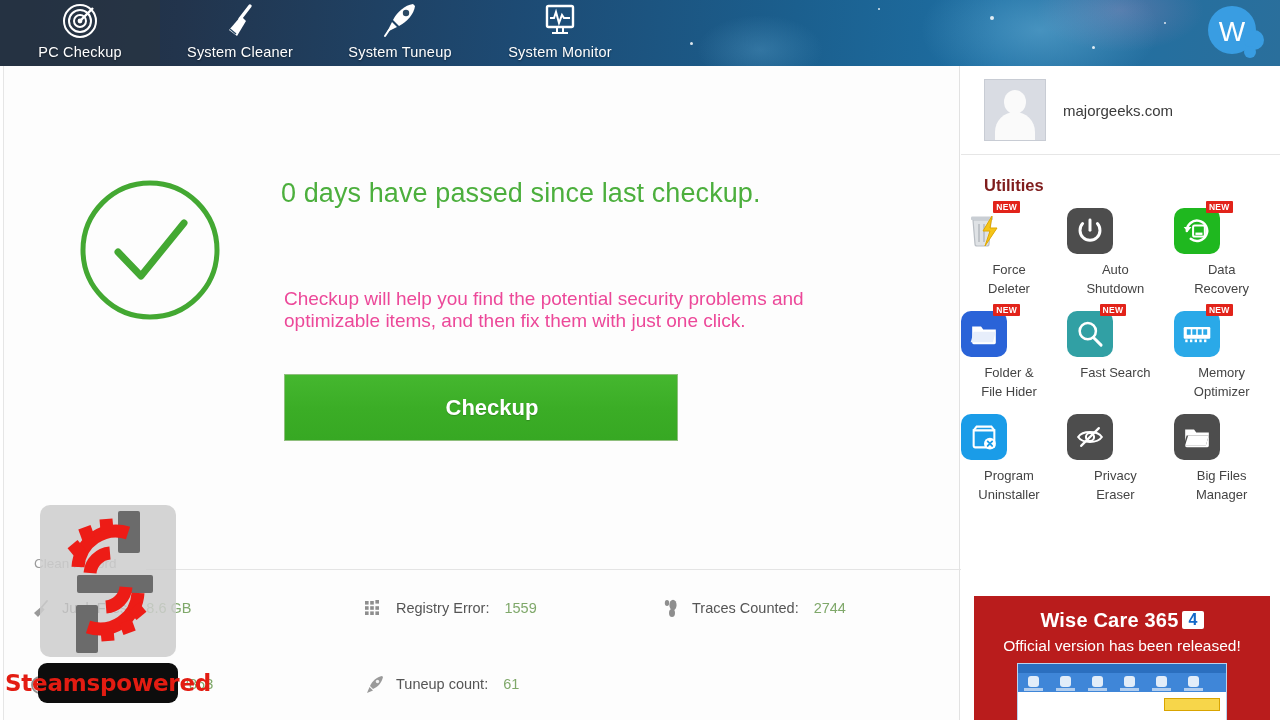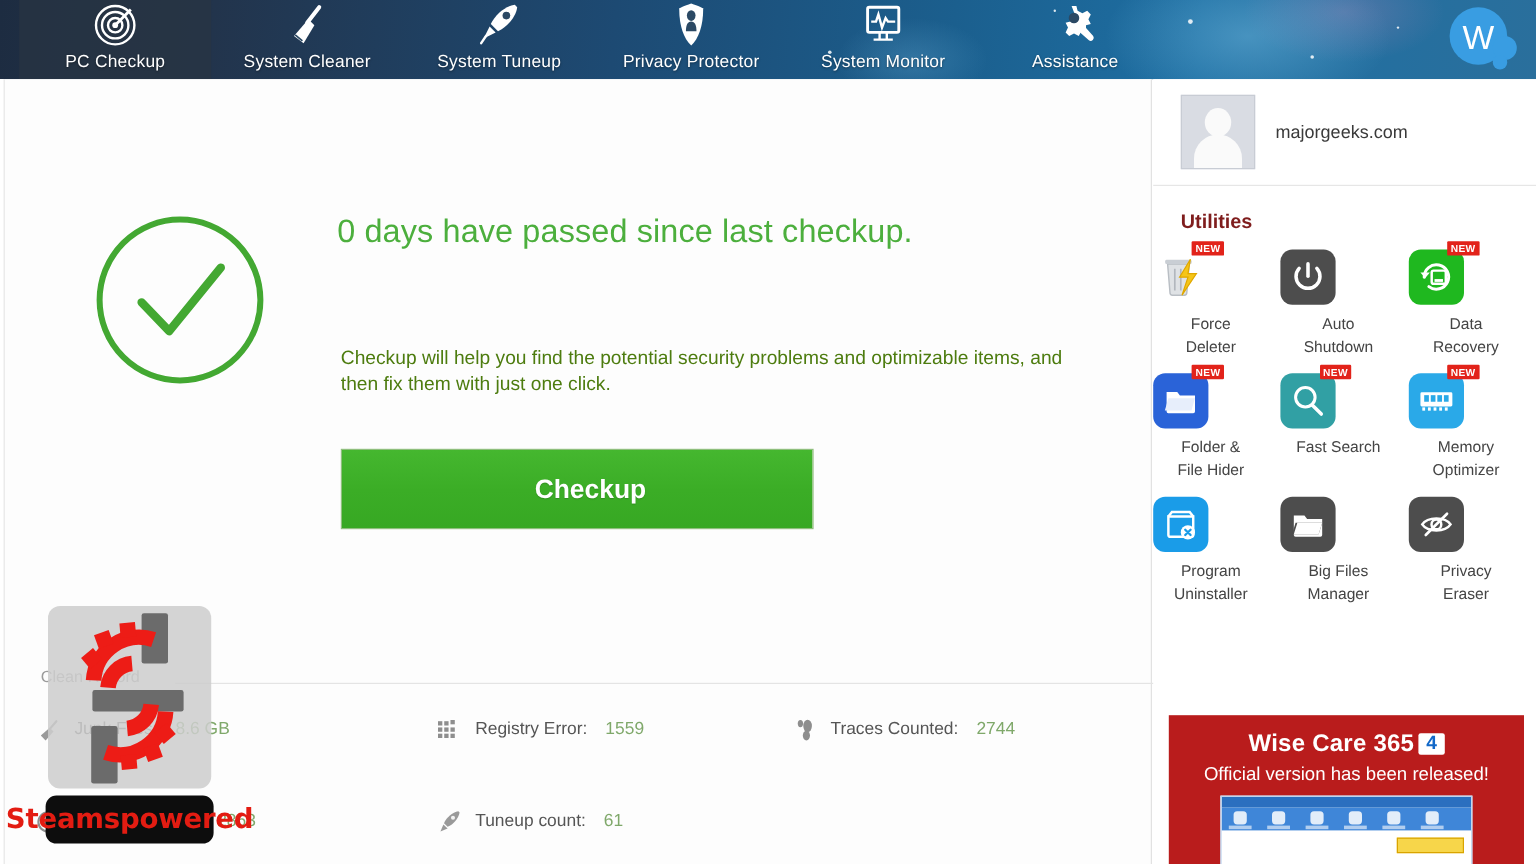"PC Checkup" .nav { left: 16px -> 0 }
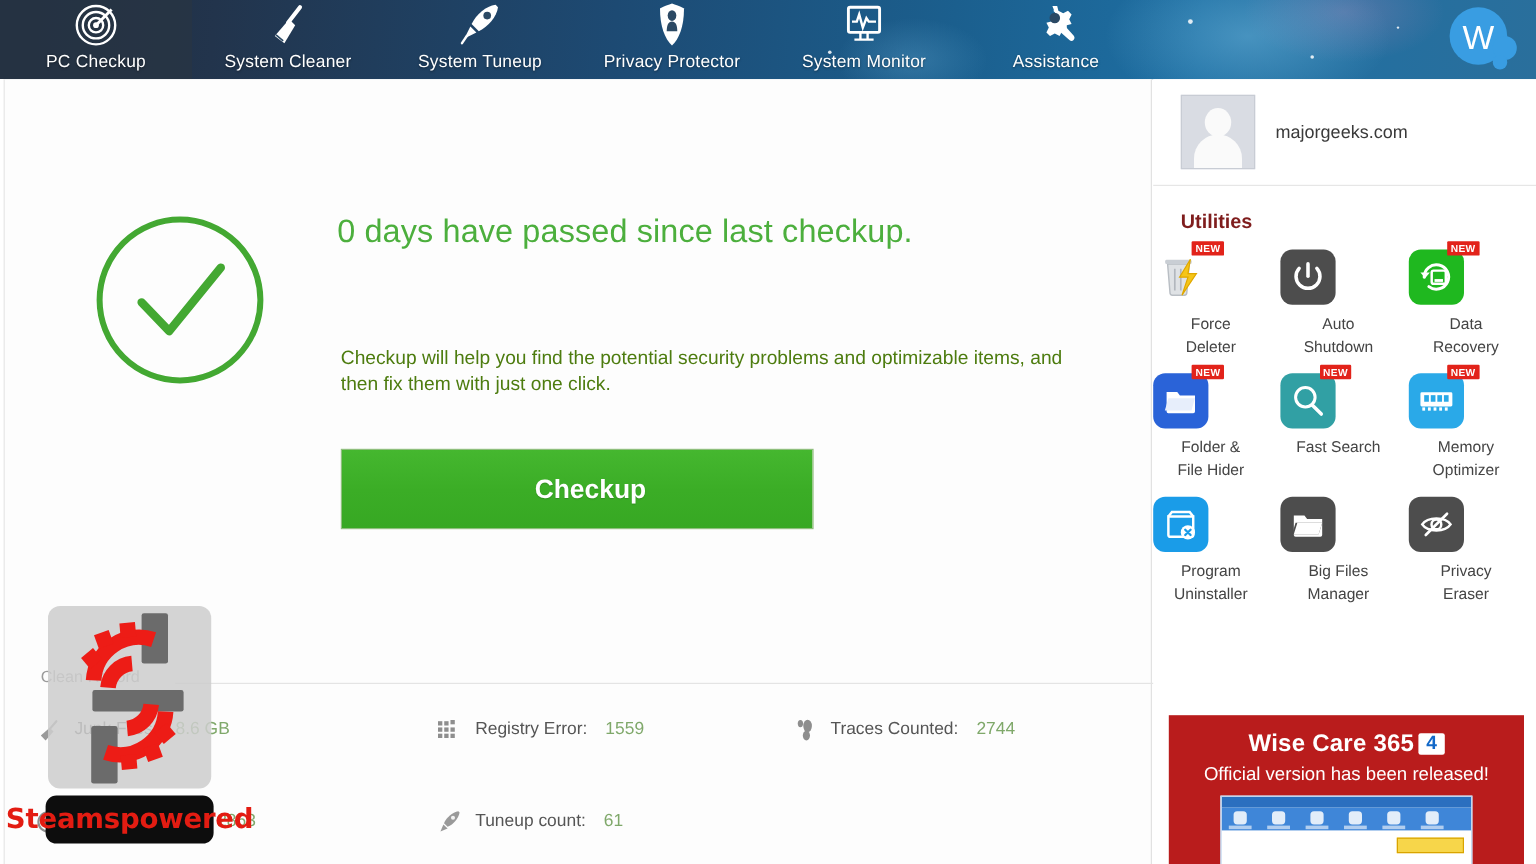"Privacy Protector" div.nav-item { html: <div> <span> <svg> <path></path> <ellipse></ellipse> <path></path> </svg> </span> <span>Privacy Protector</span> </div> -> none }
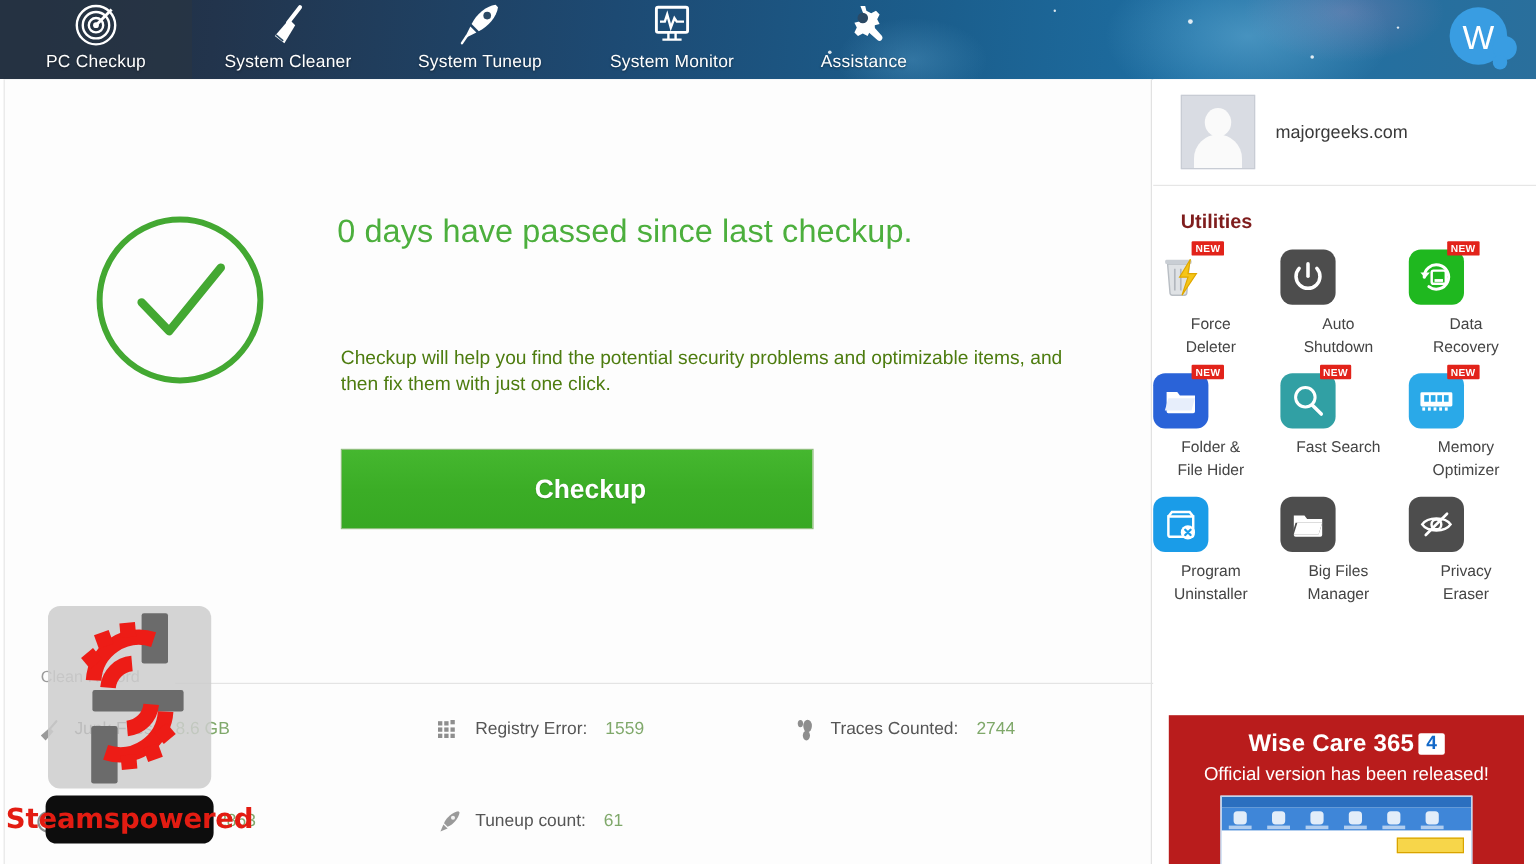"Assistance" div.nav-item { html: <div> <span> <svg> <path></path> <circle></circle> <path></path> </svg> </span> <span>Assistance</span> </div> -> none }
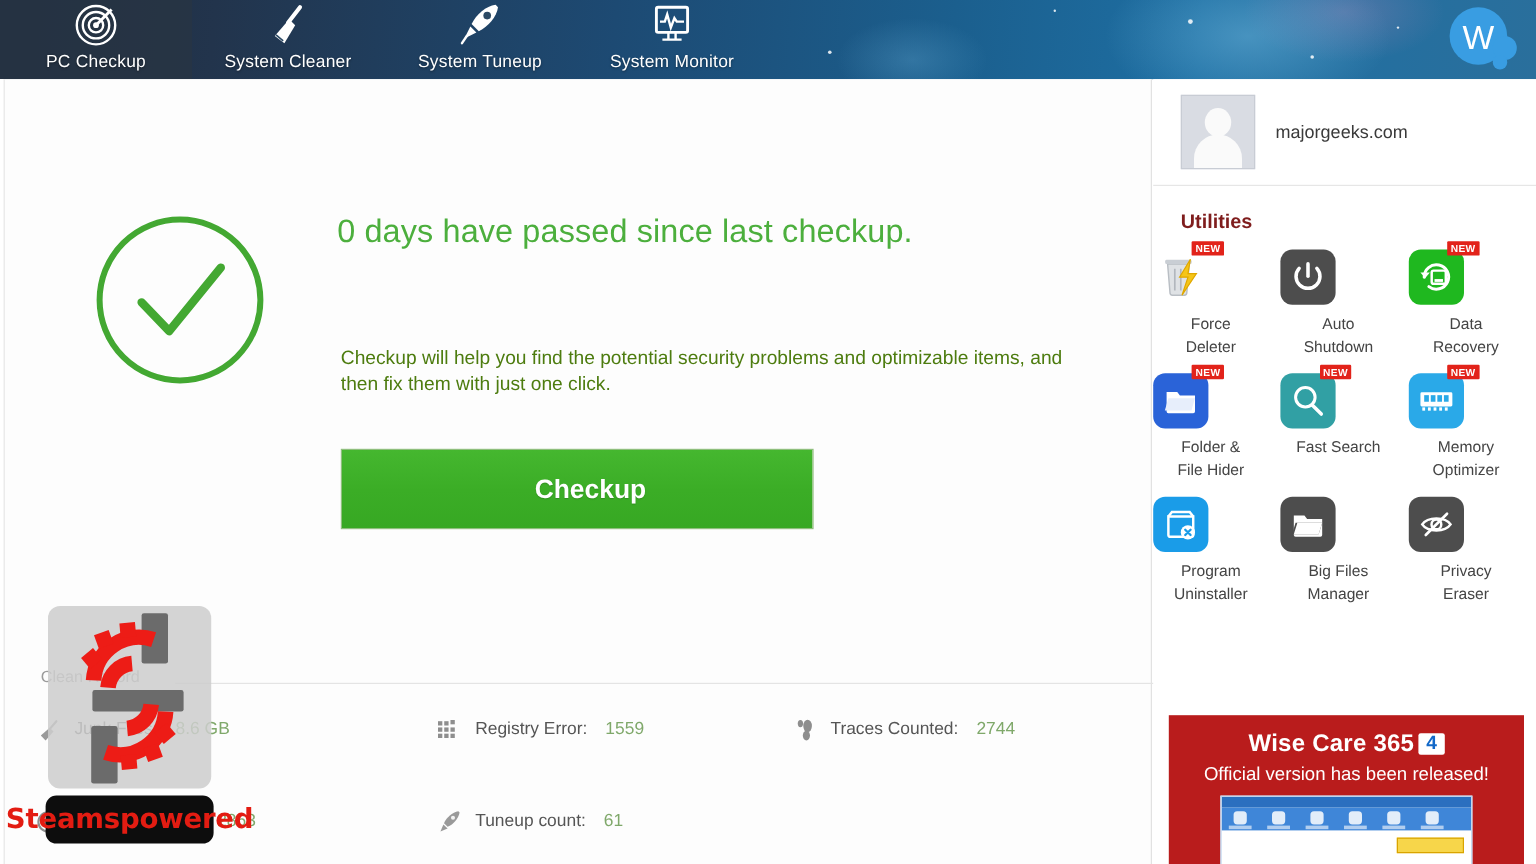"Checkup will help you find" .desc { color: #4d7c0f -> #ec4899; font-size: 16px -> 19px }
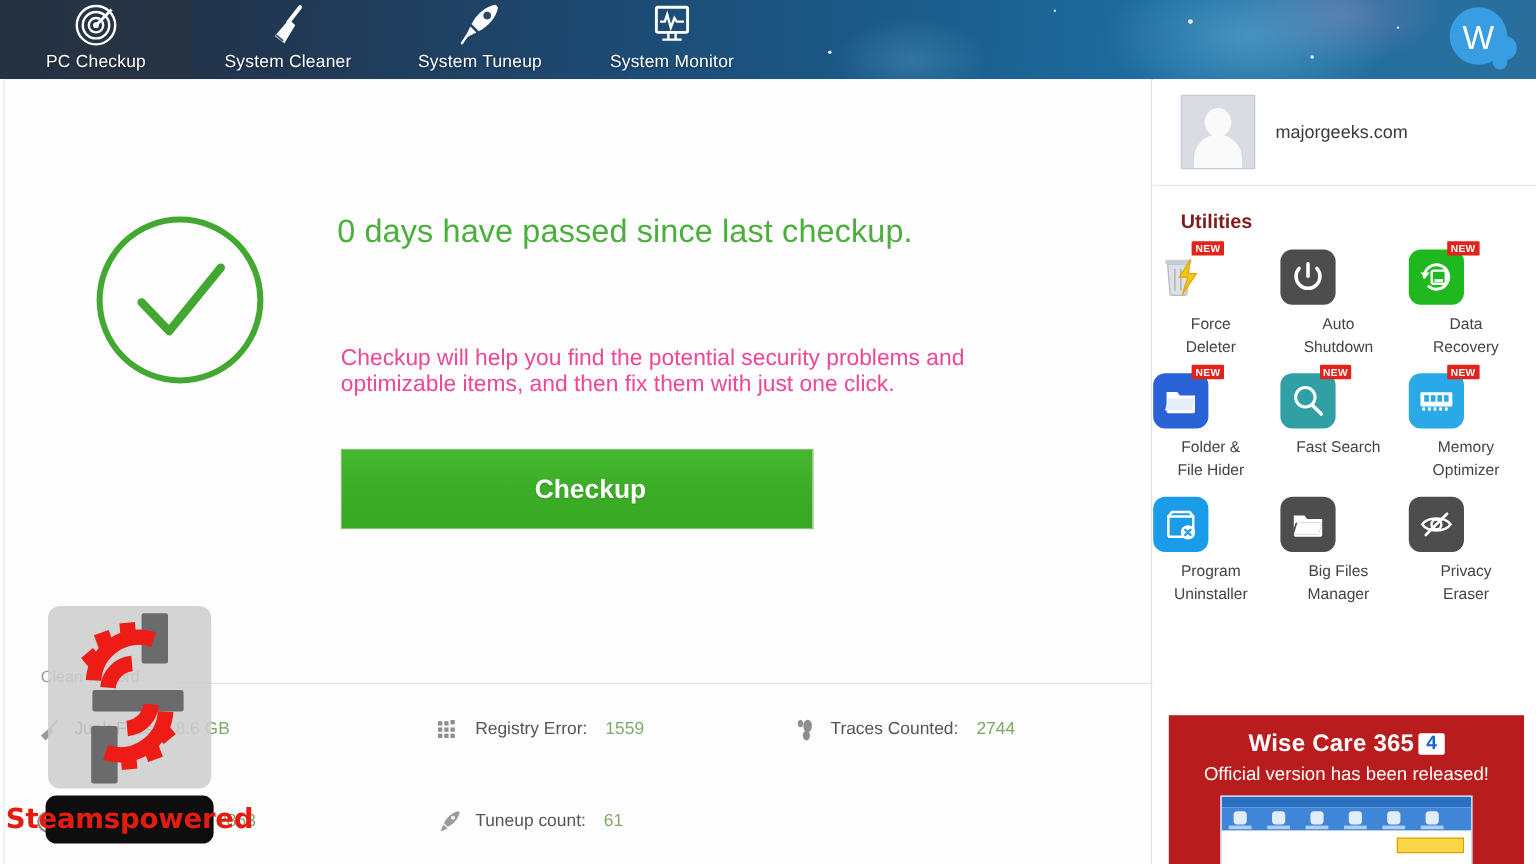"Big Files" div.util { order: before "Privacy" -> after "Privacy" }
